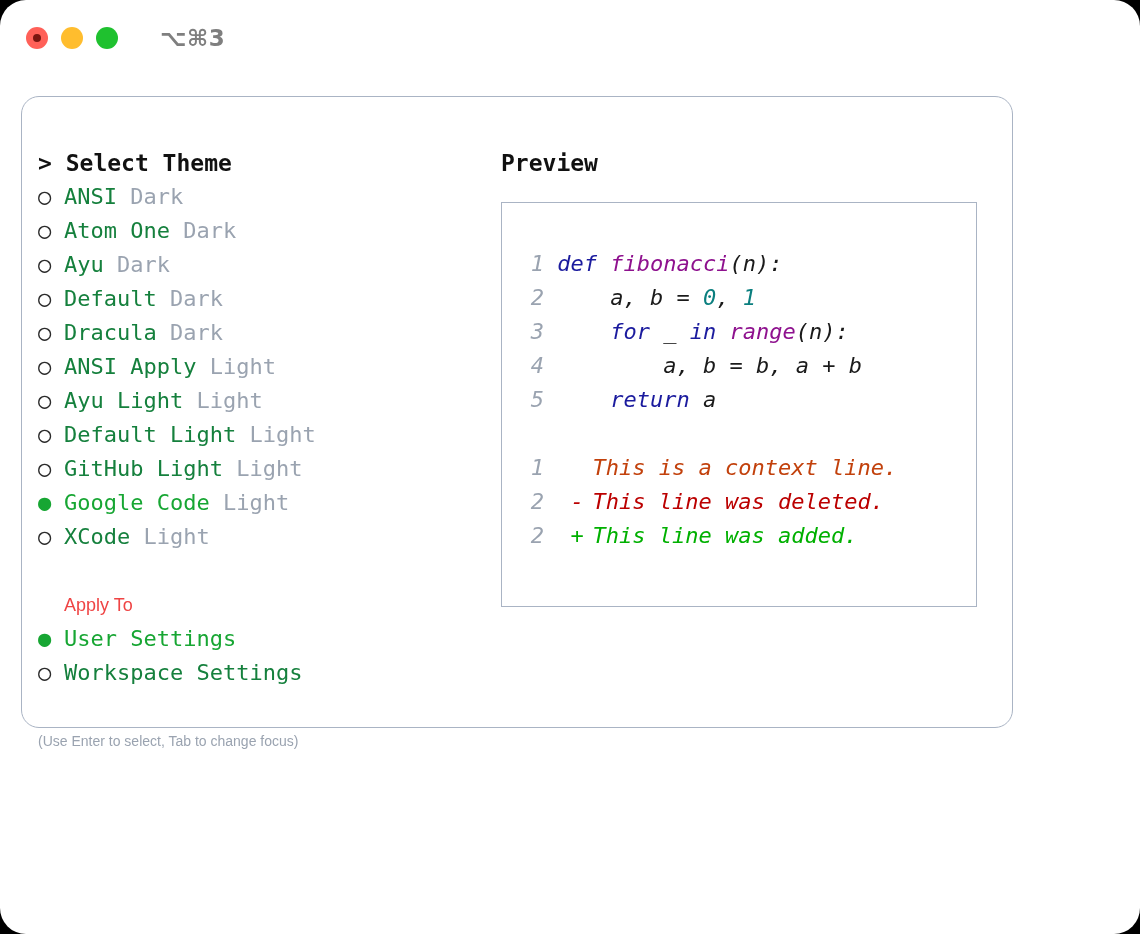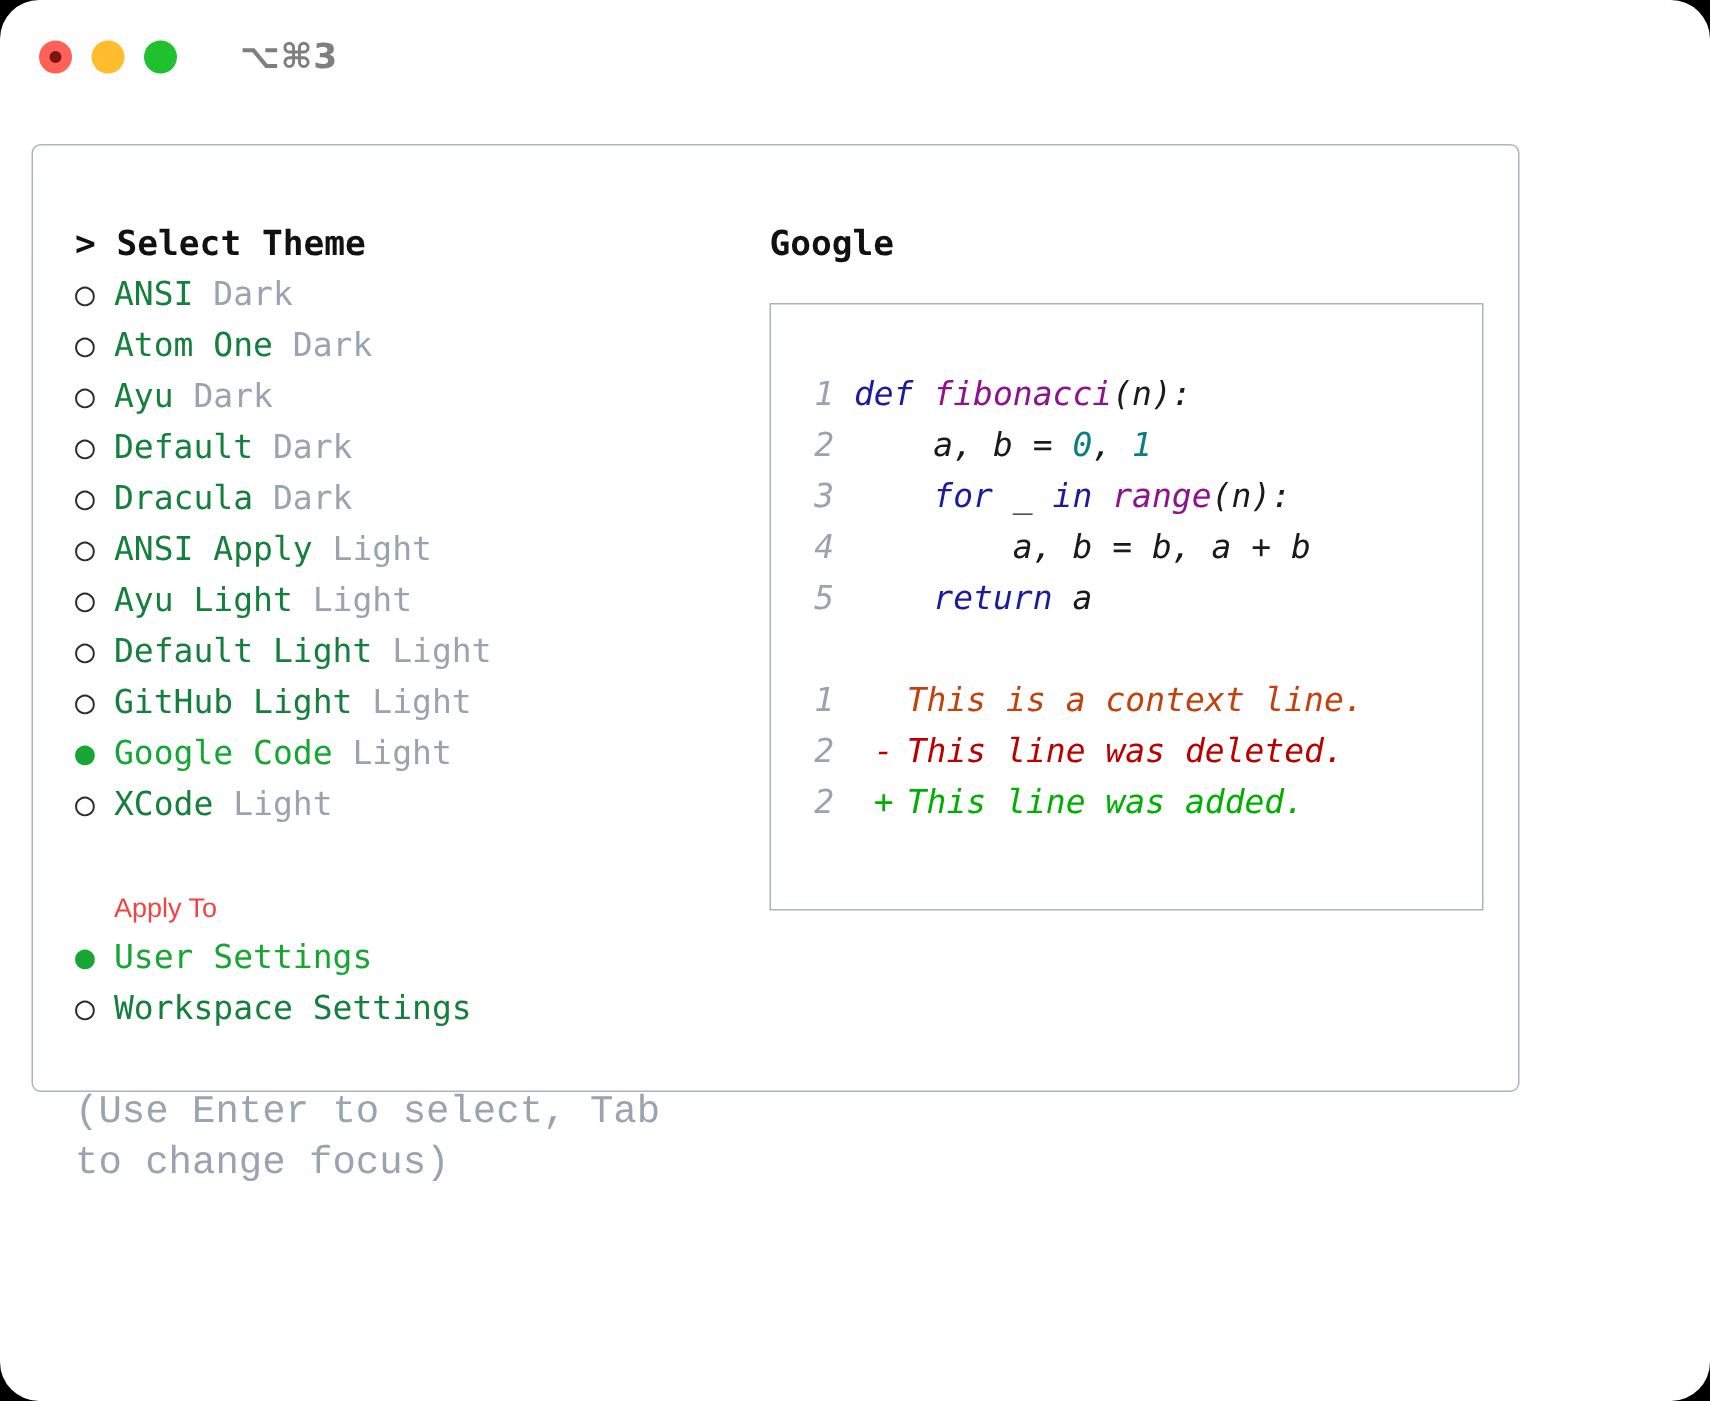"> Select Theme" .panel { border-radius: 6px -> 18px; padding-left: 12px -> none }
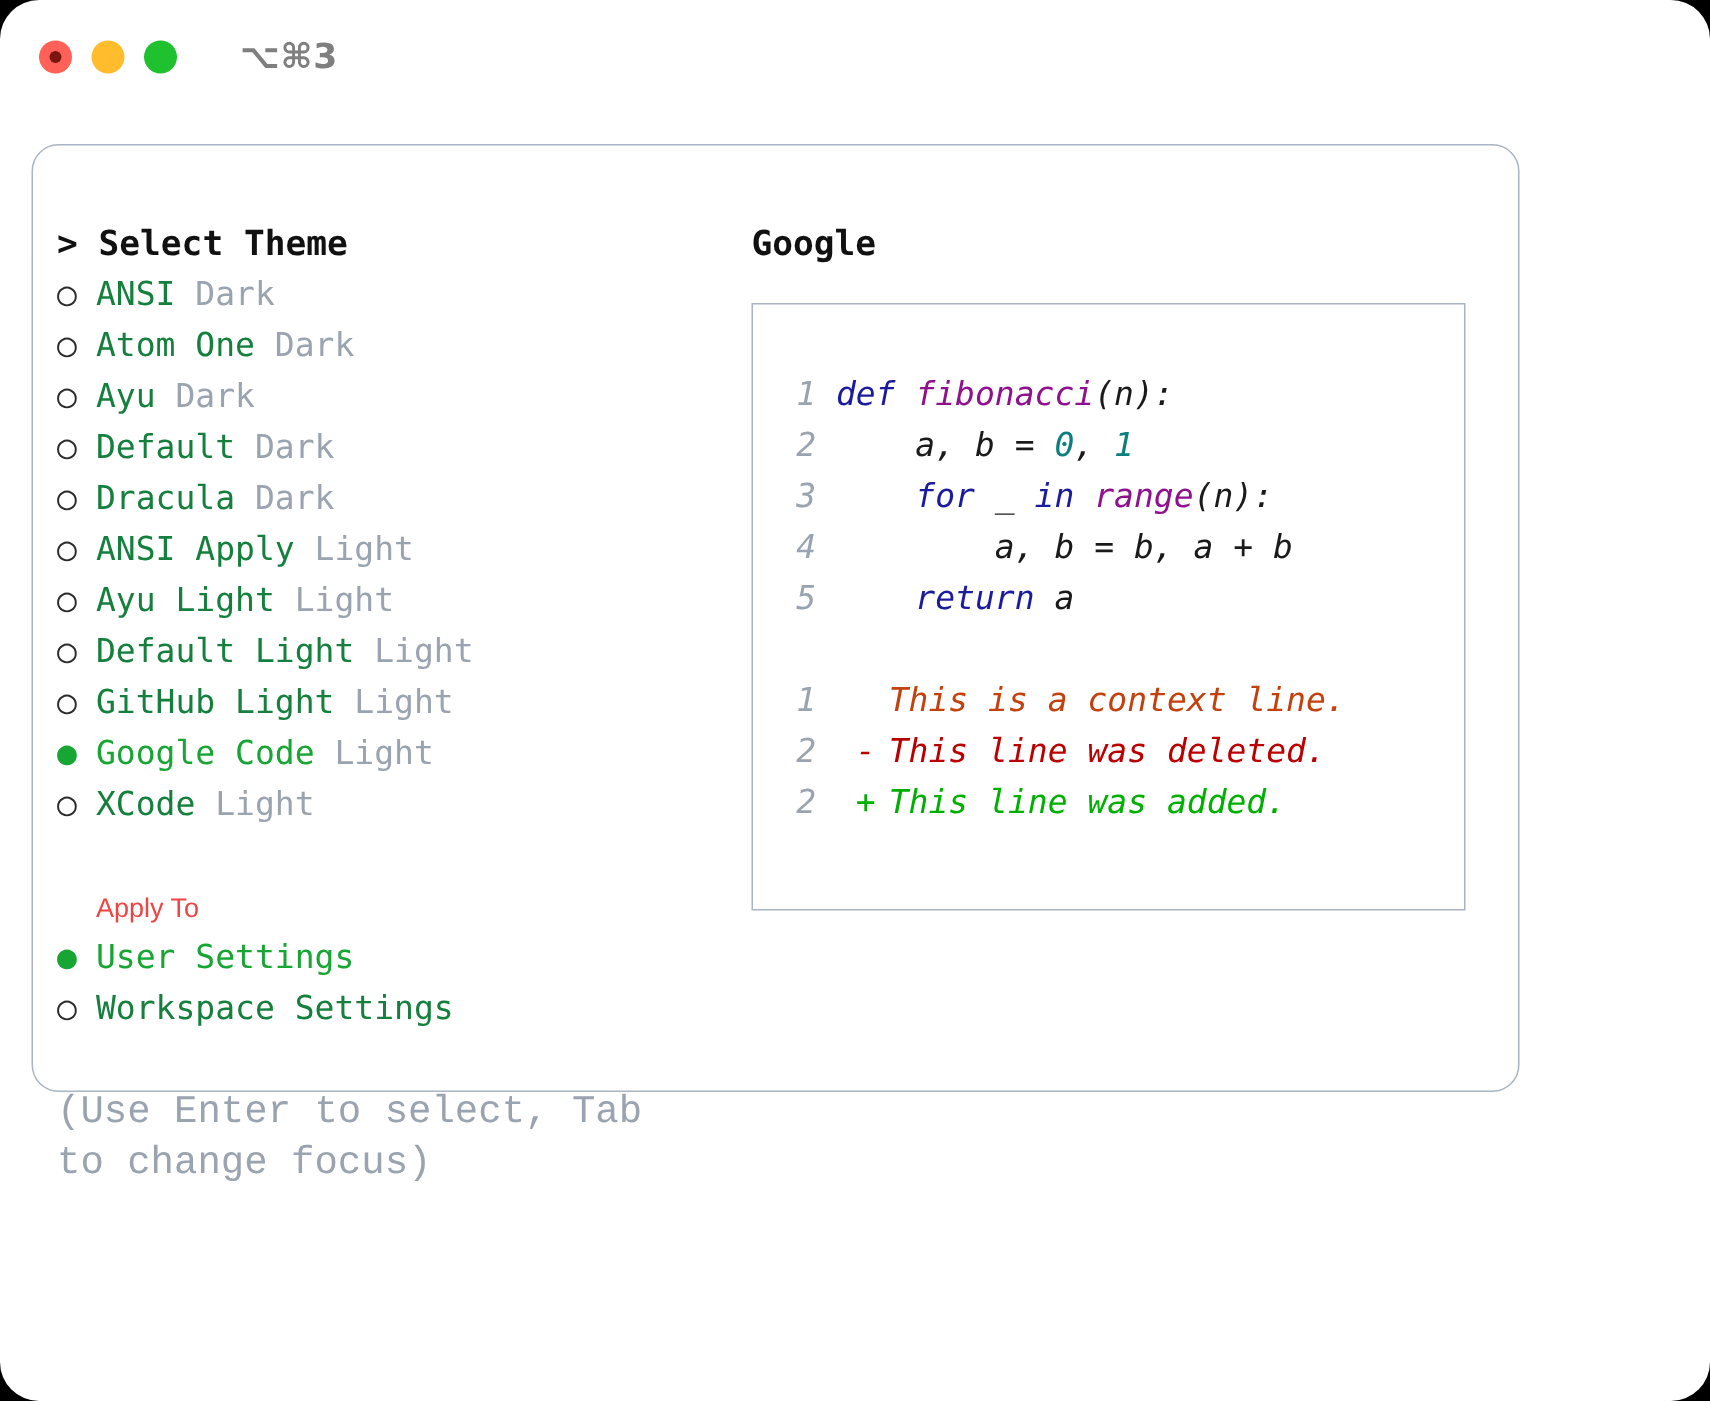"Google" div.preview-title { text: Google -> Preview }
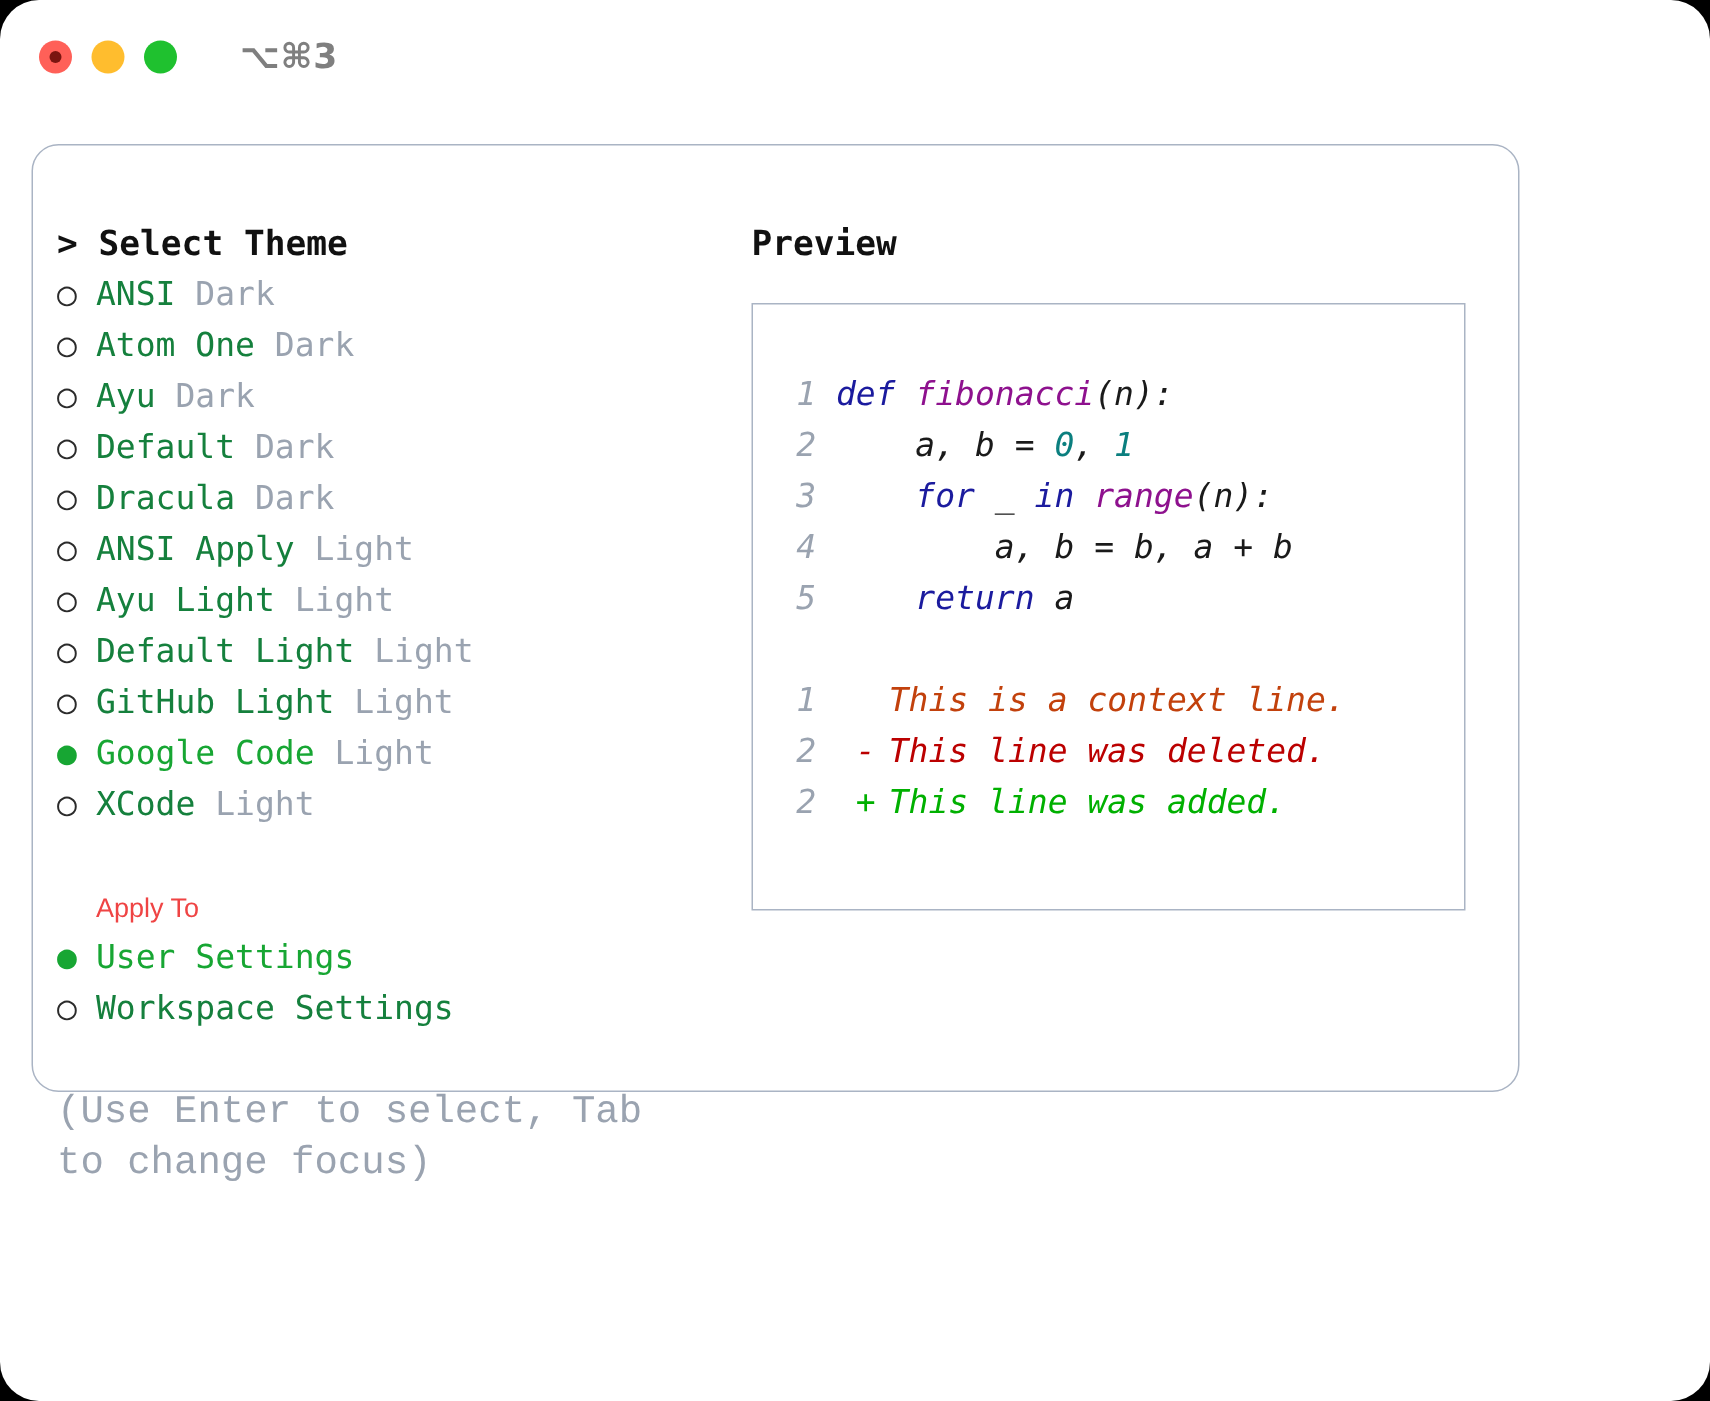"(Use Enter to select, Tab" .hint { font-family: Liberation Mono, monospace -> Liberation Sans, sans-serif; font-size: 26px -> 14px }
